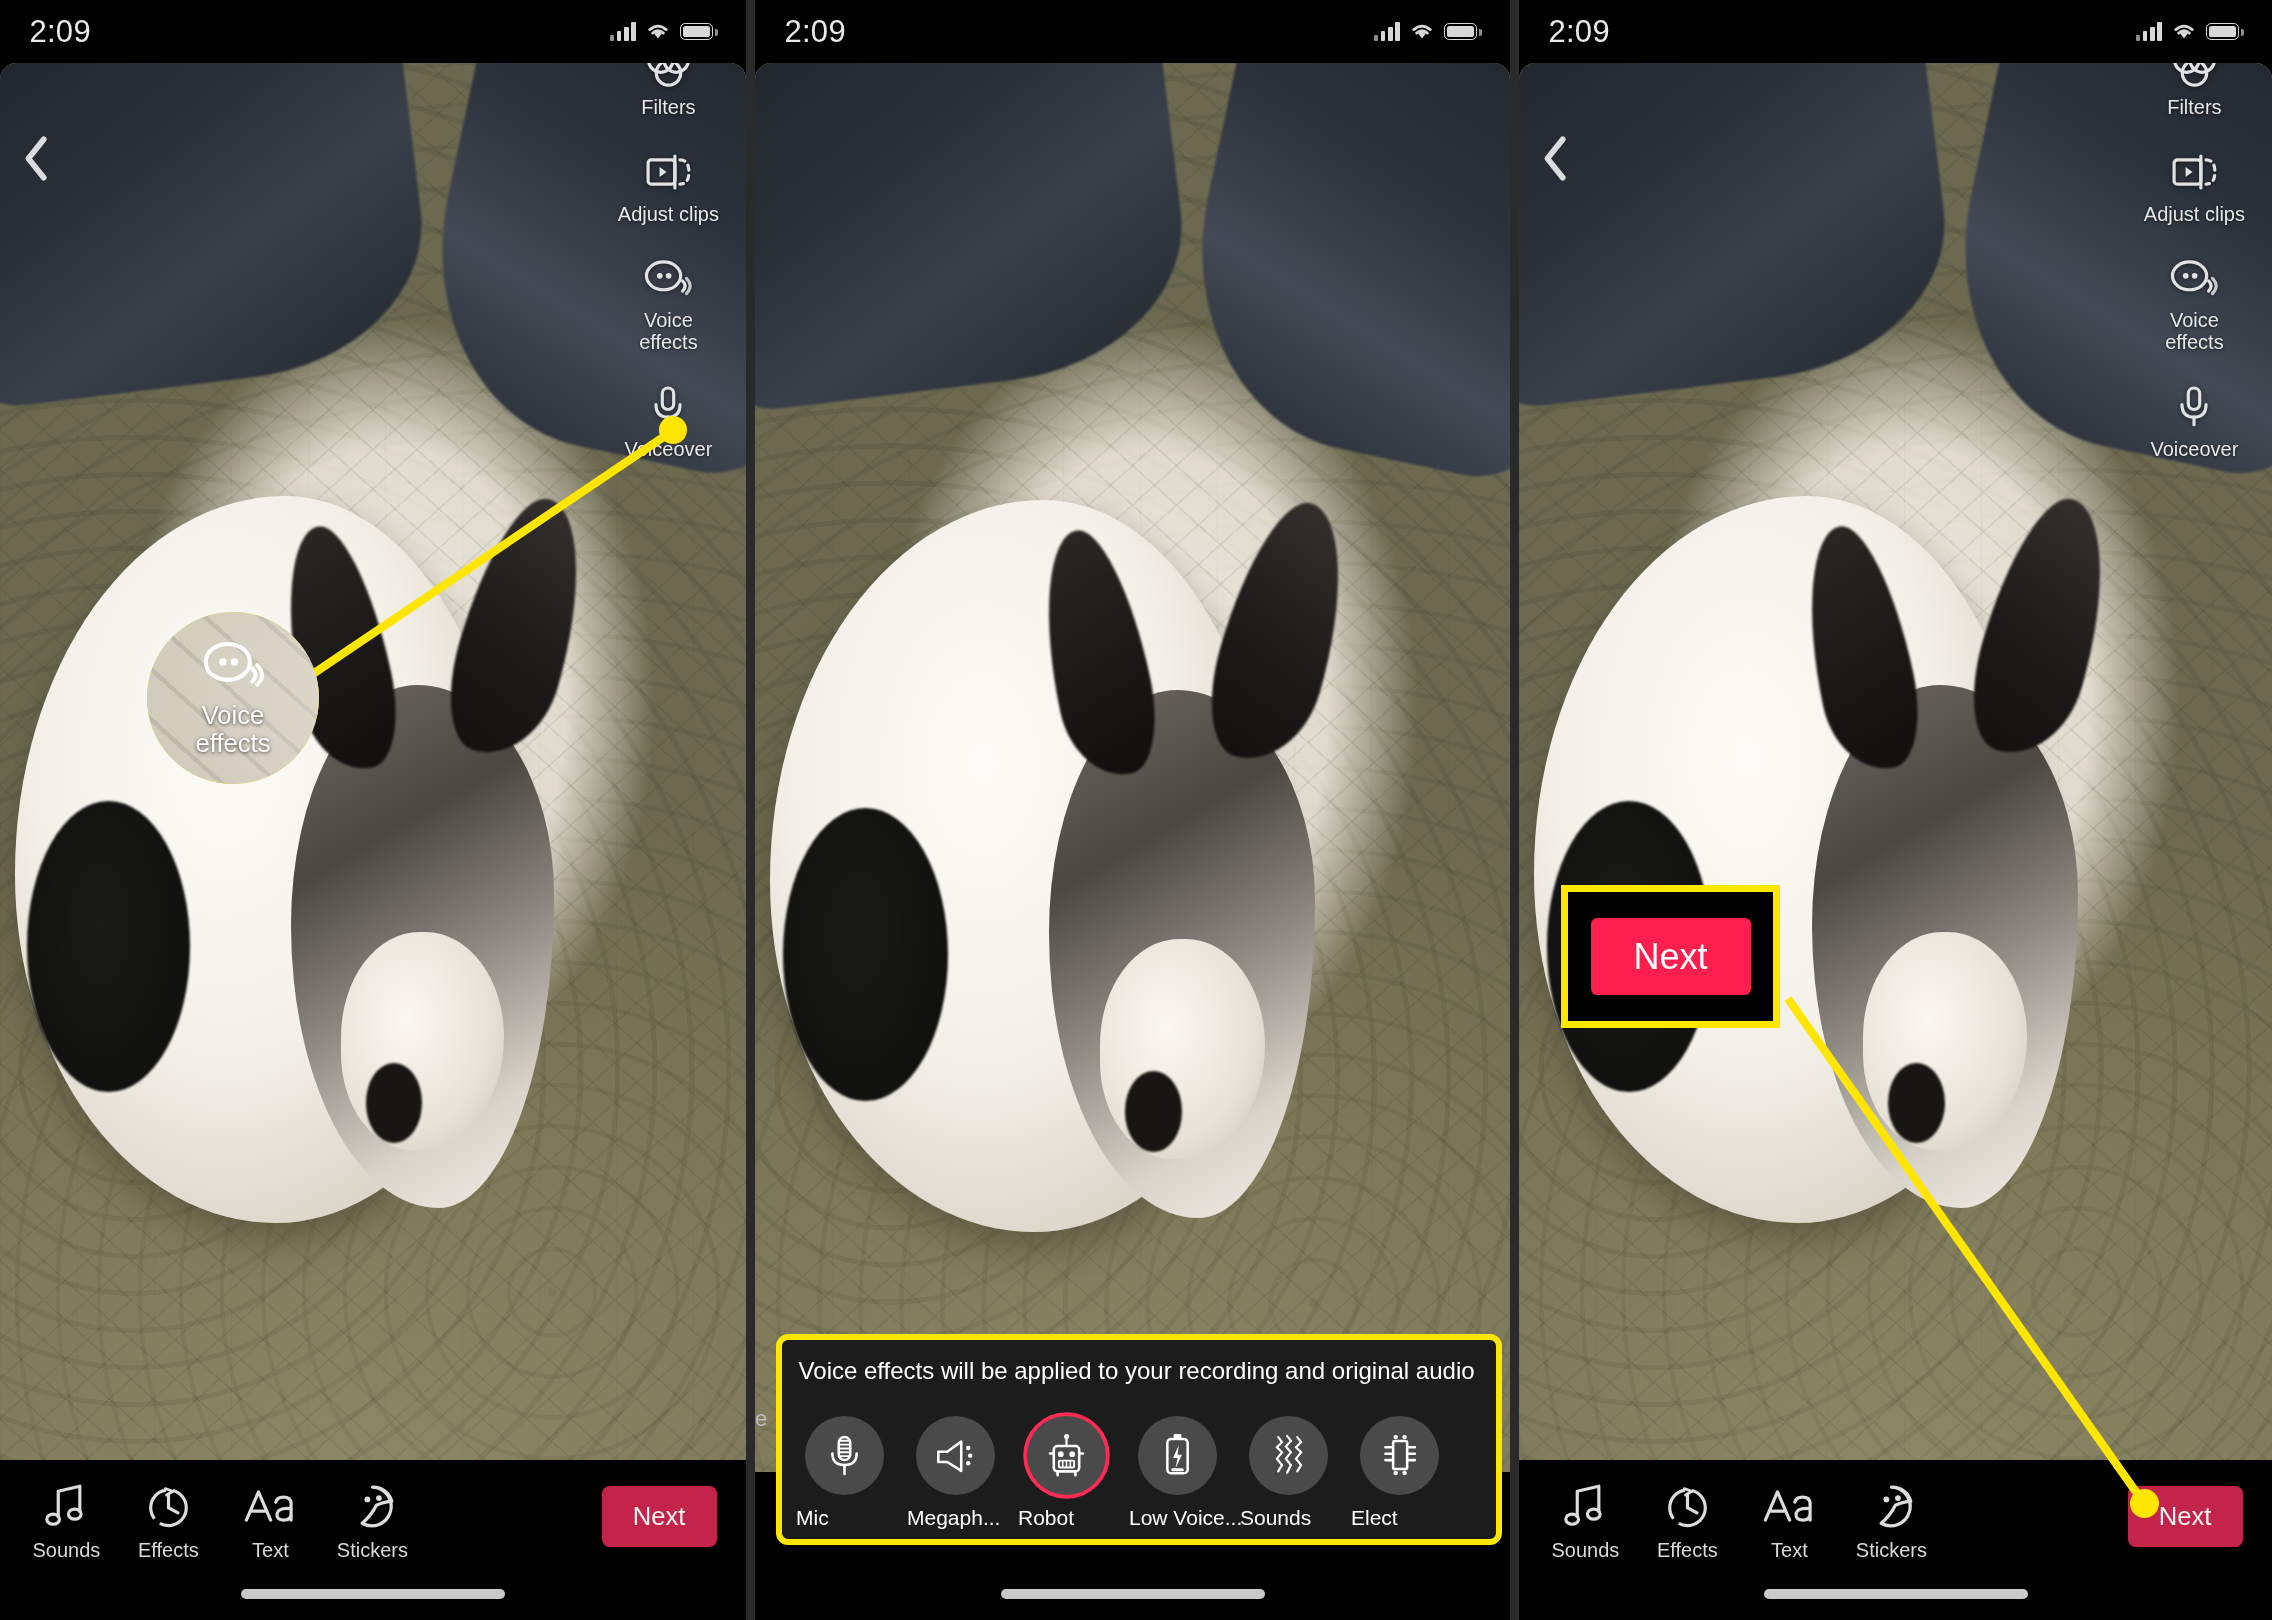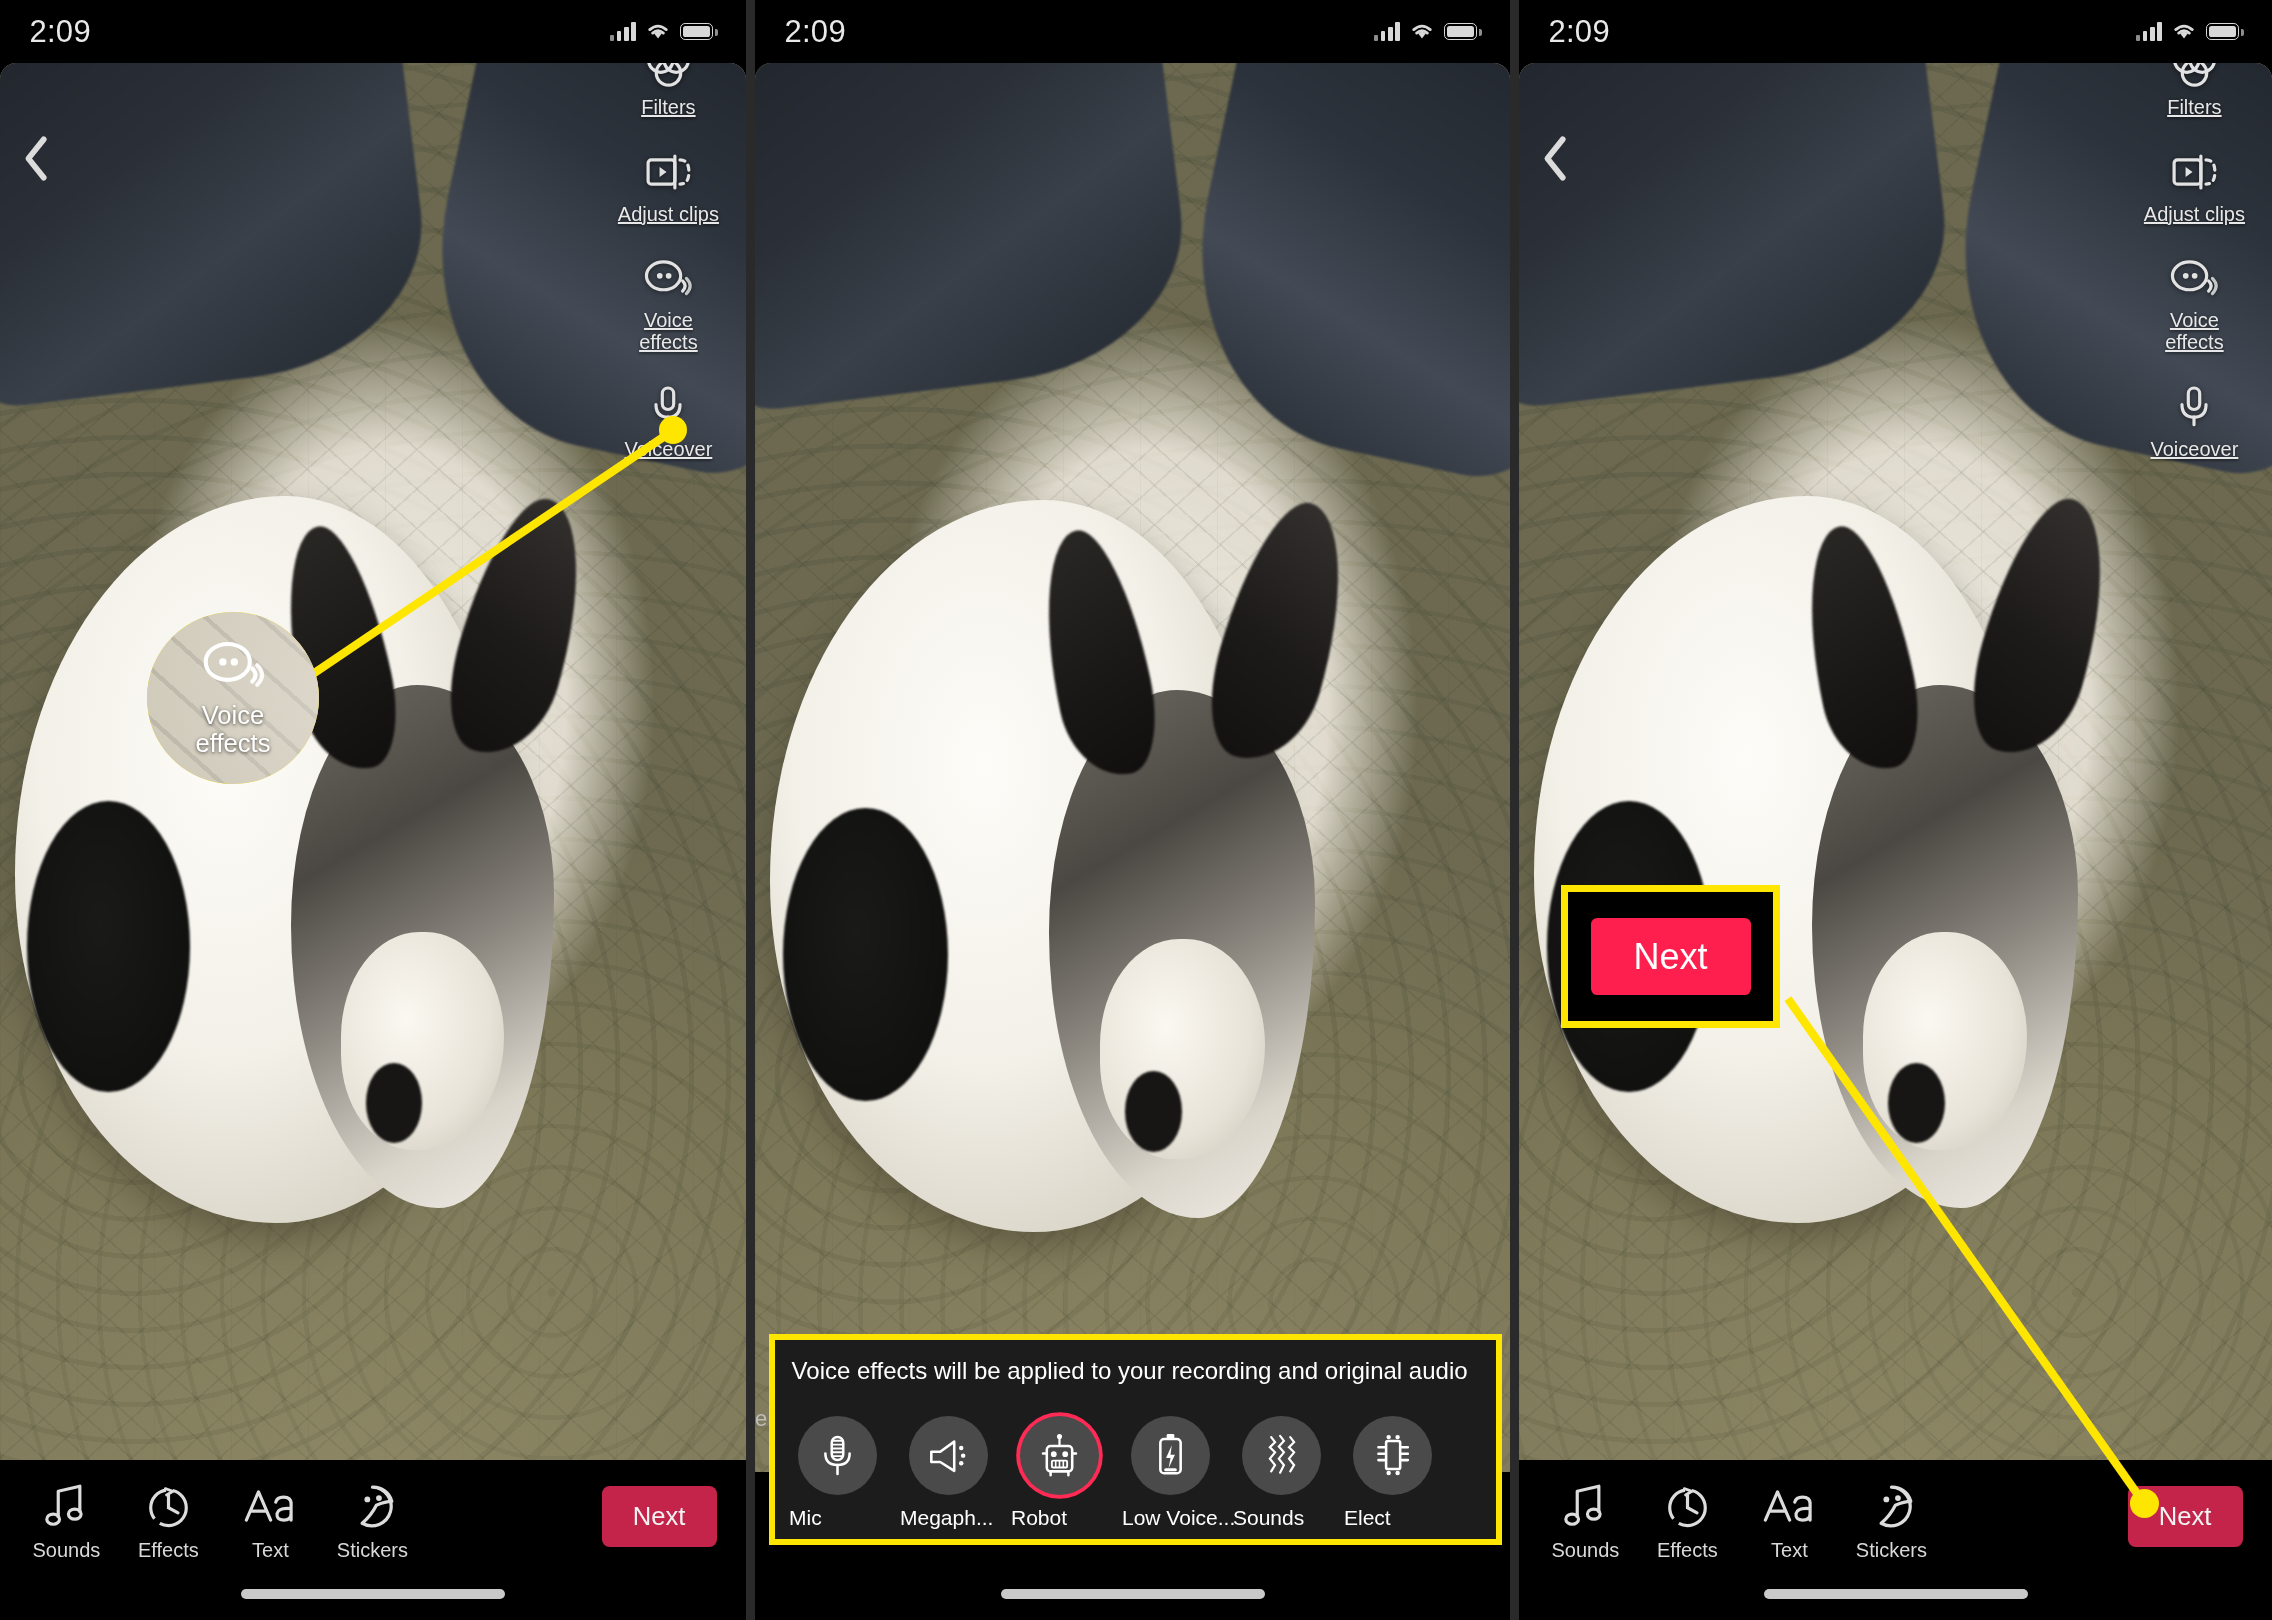"Filters" .rtool .tlabel { text-decoration: underline -> none }
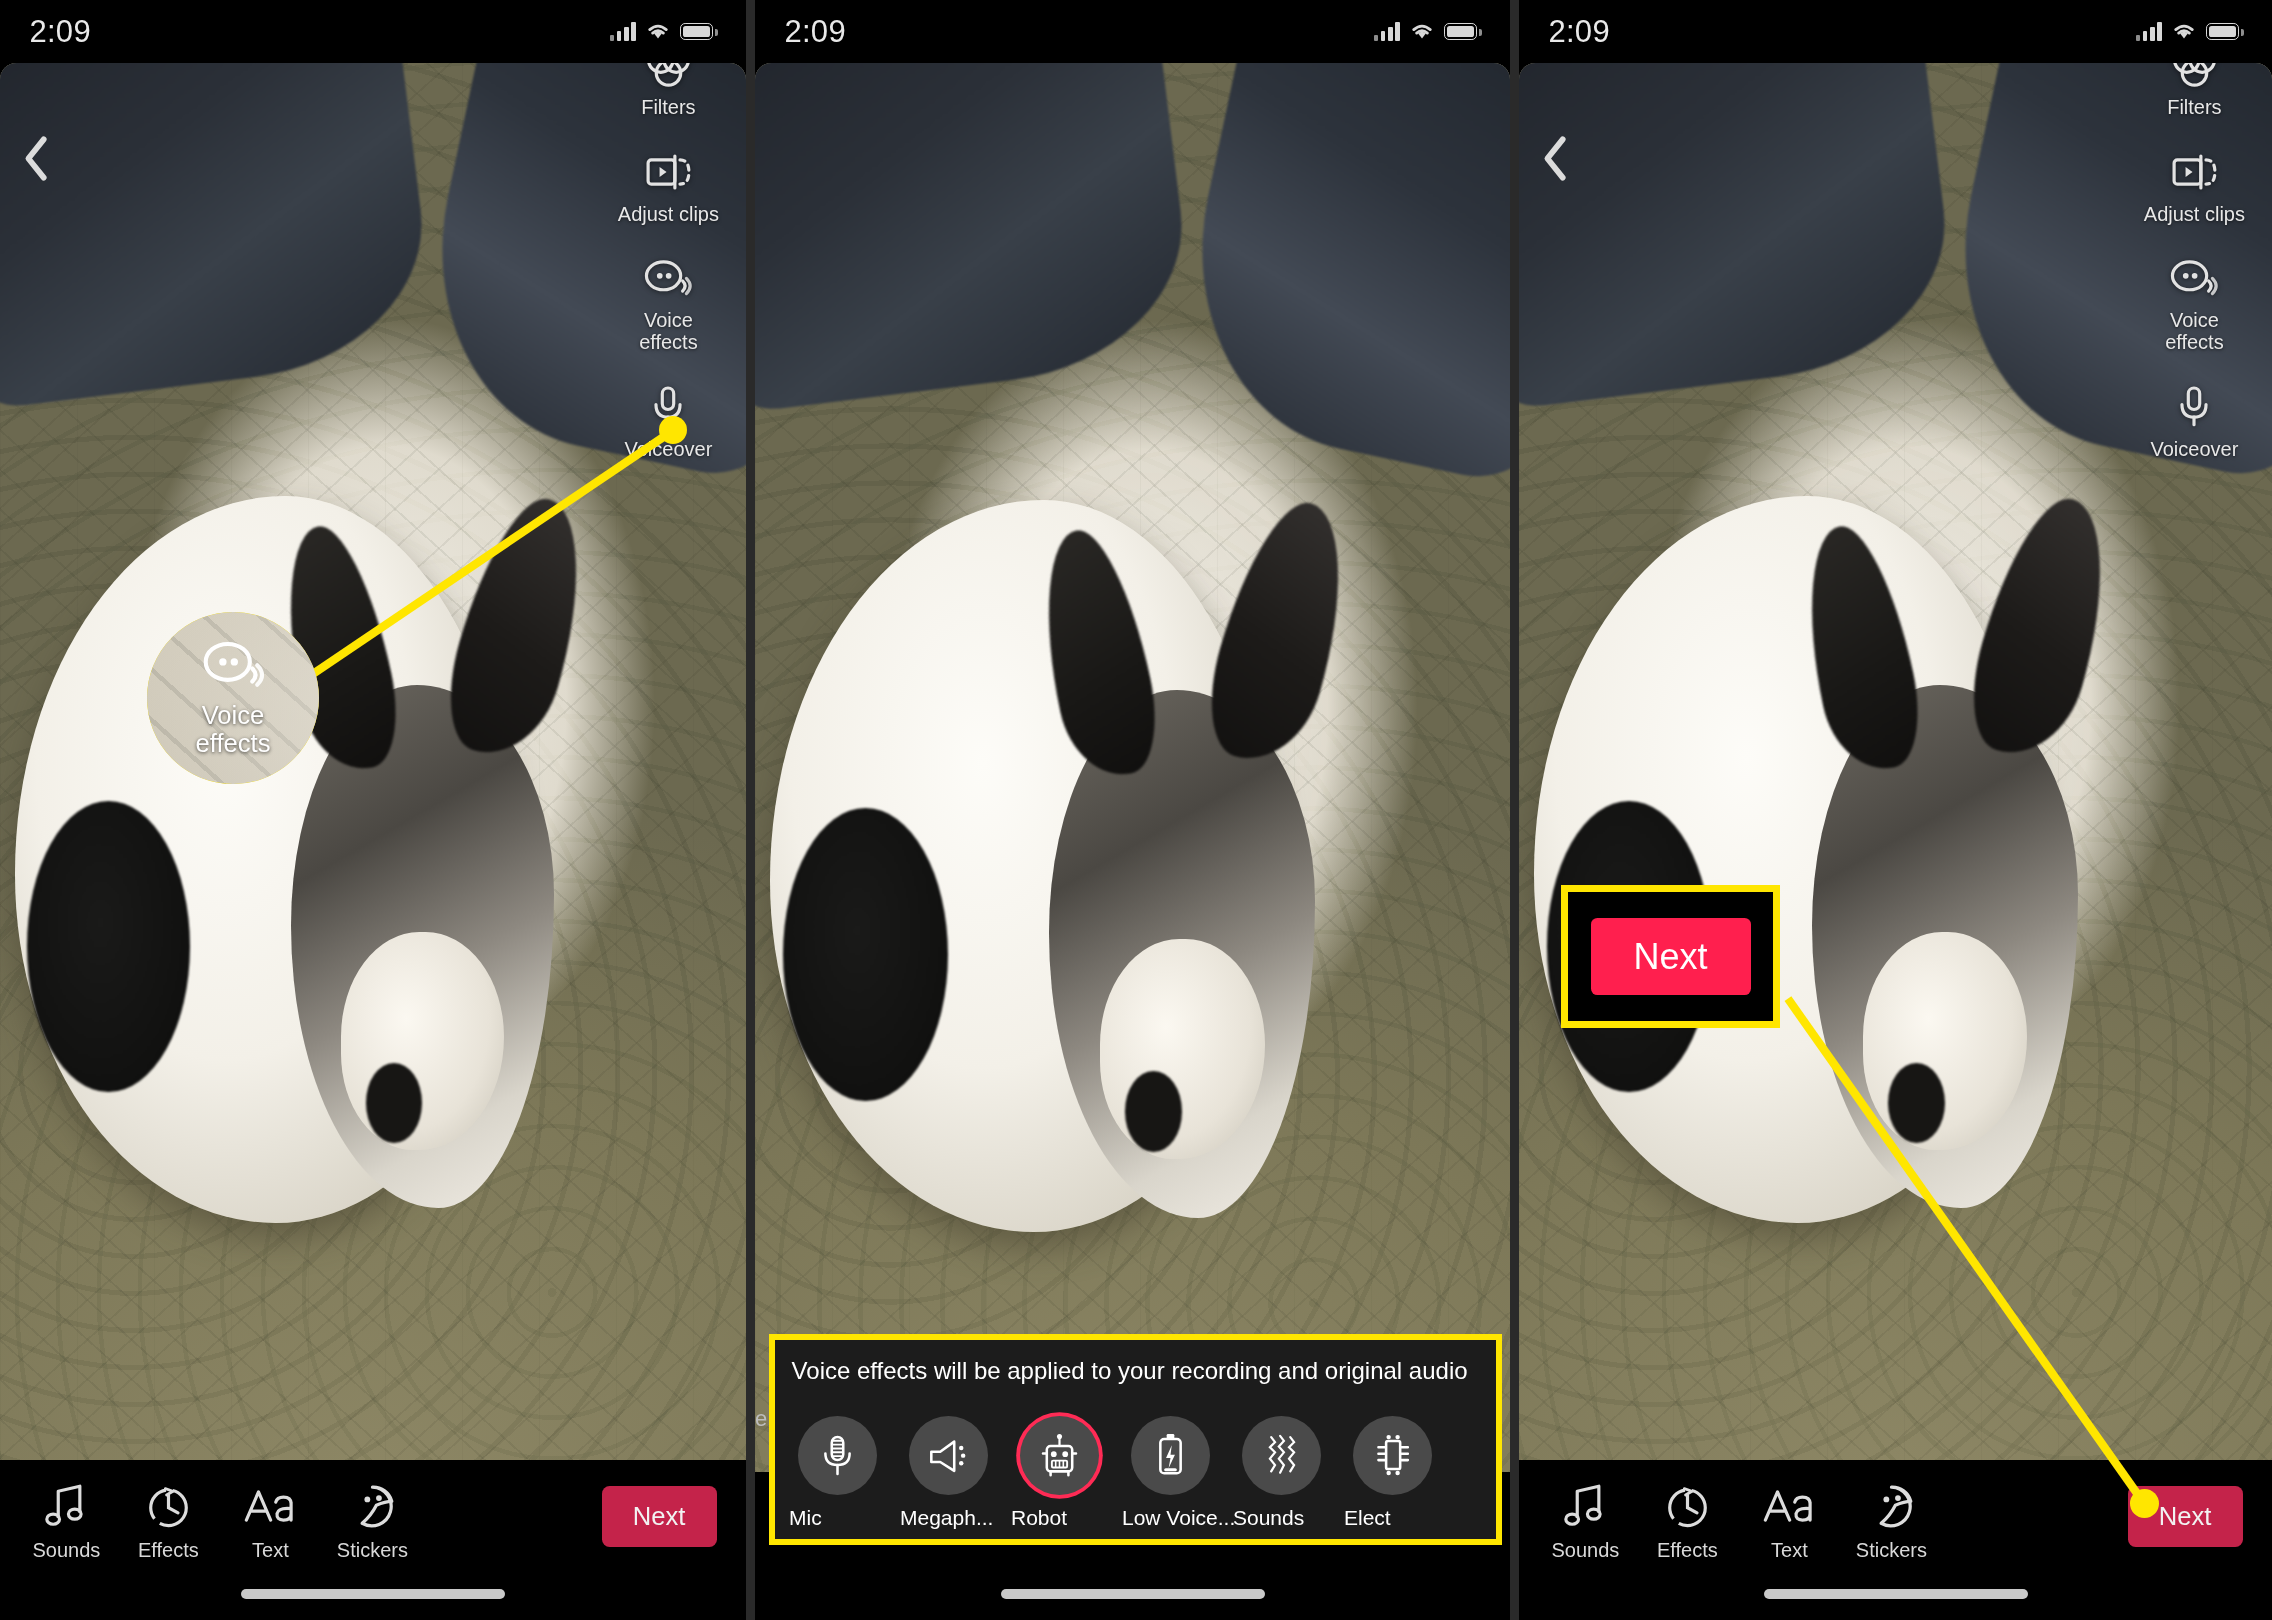"Voice effects will be applied" .vesheet { border-radius: 0 -> 12px; left: 14px -> 21px }
